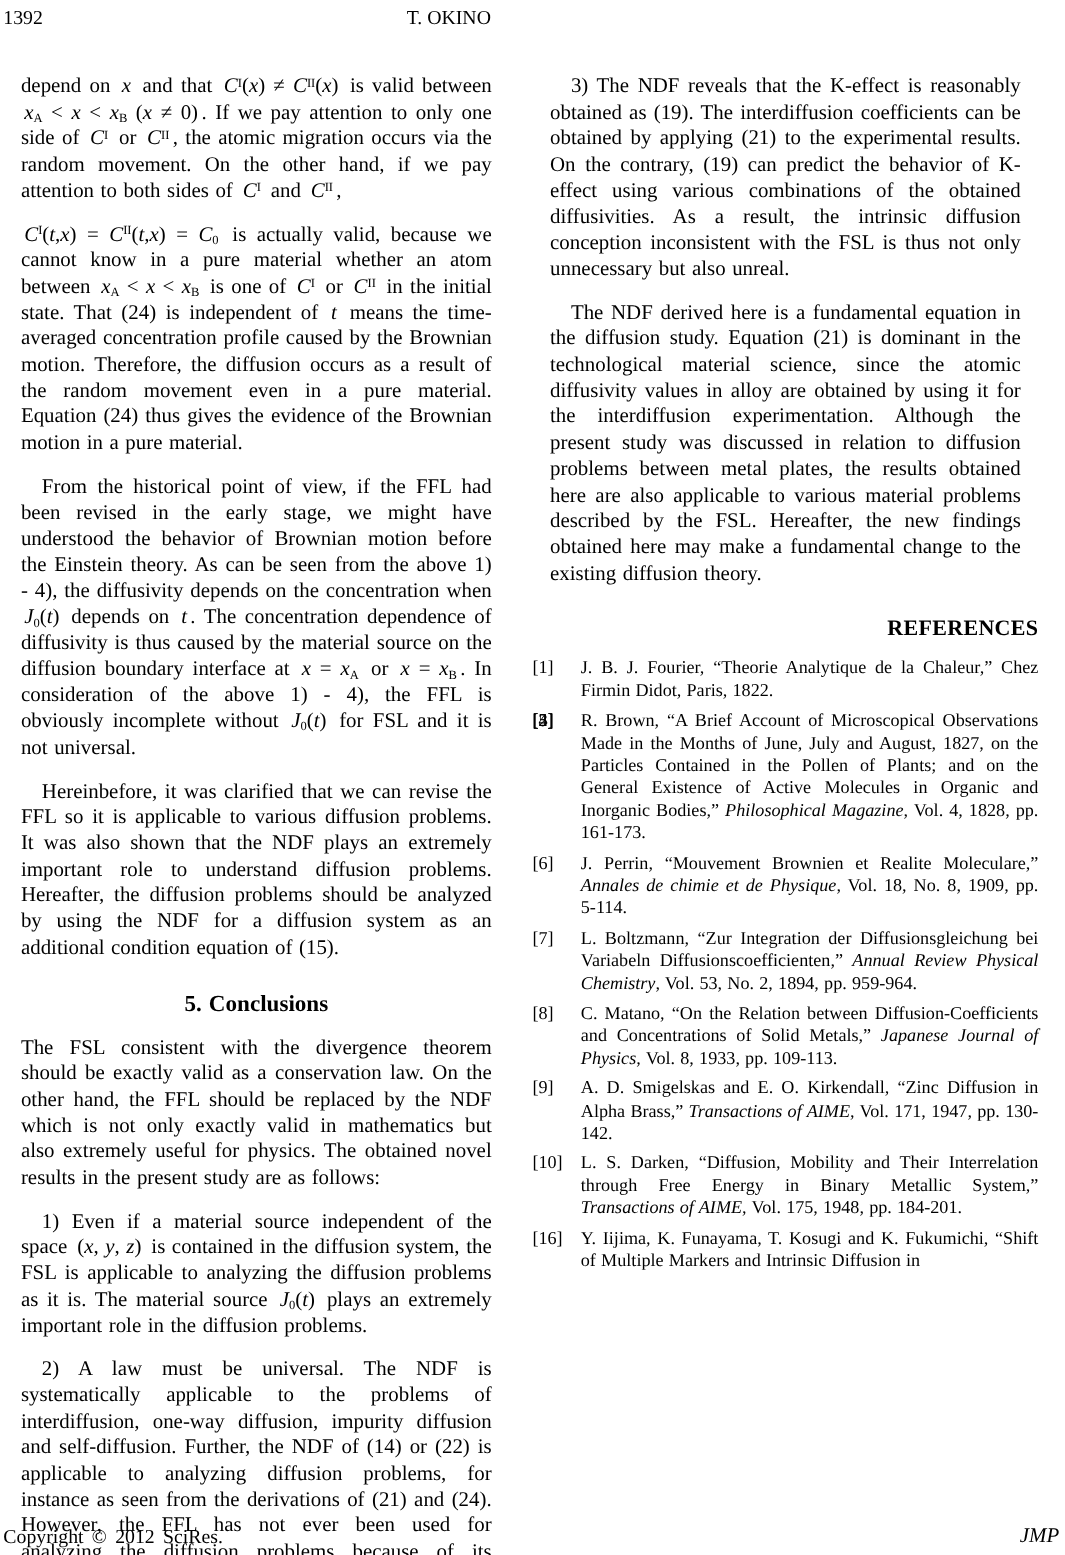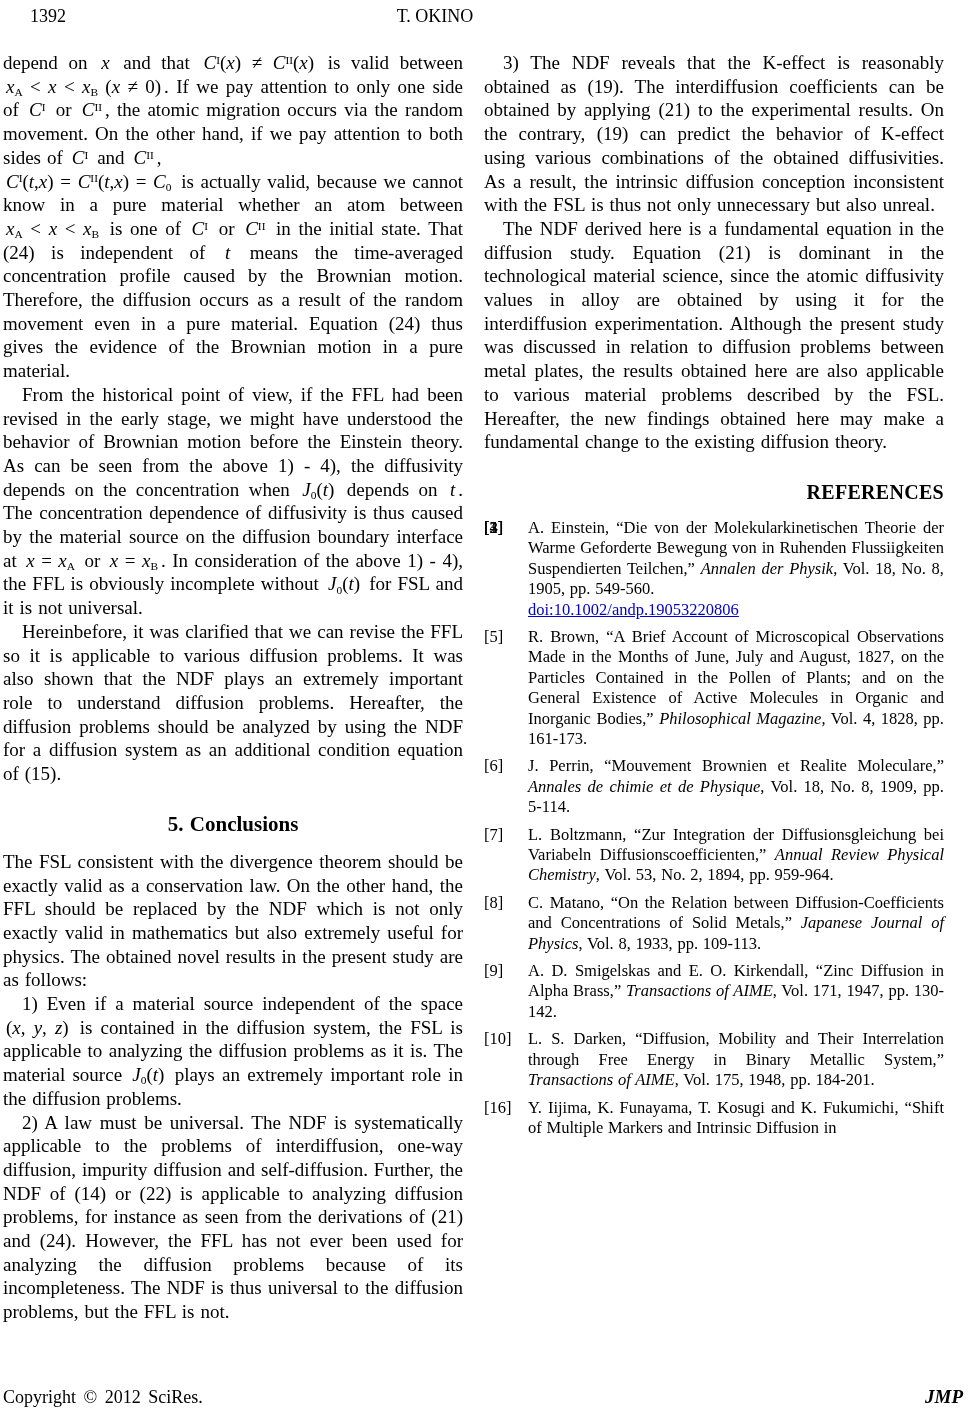"1392" .header { margin-left: 27px -> none }
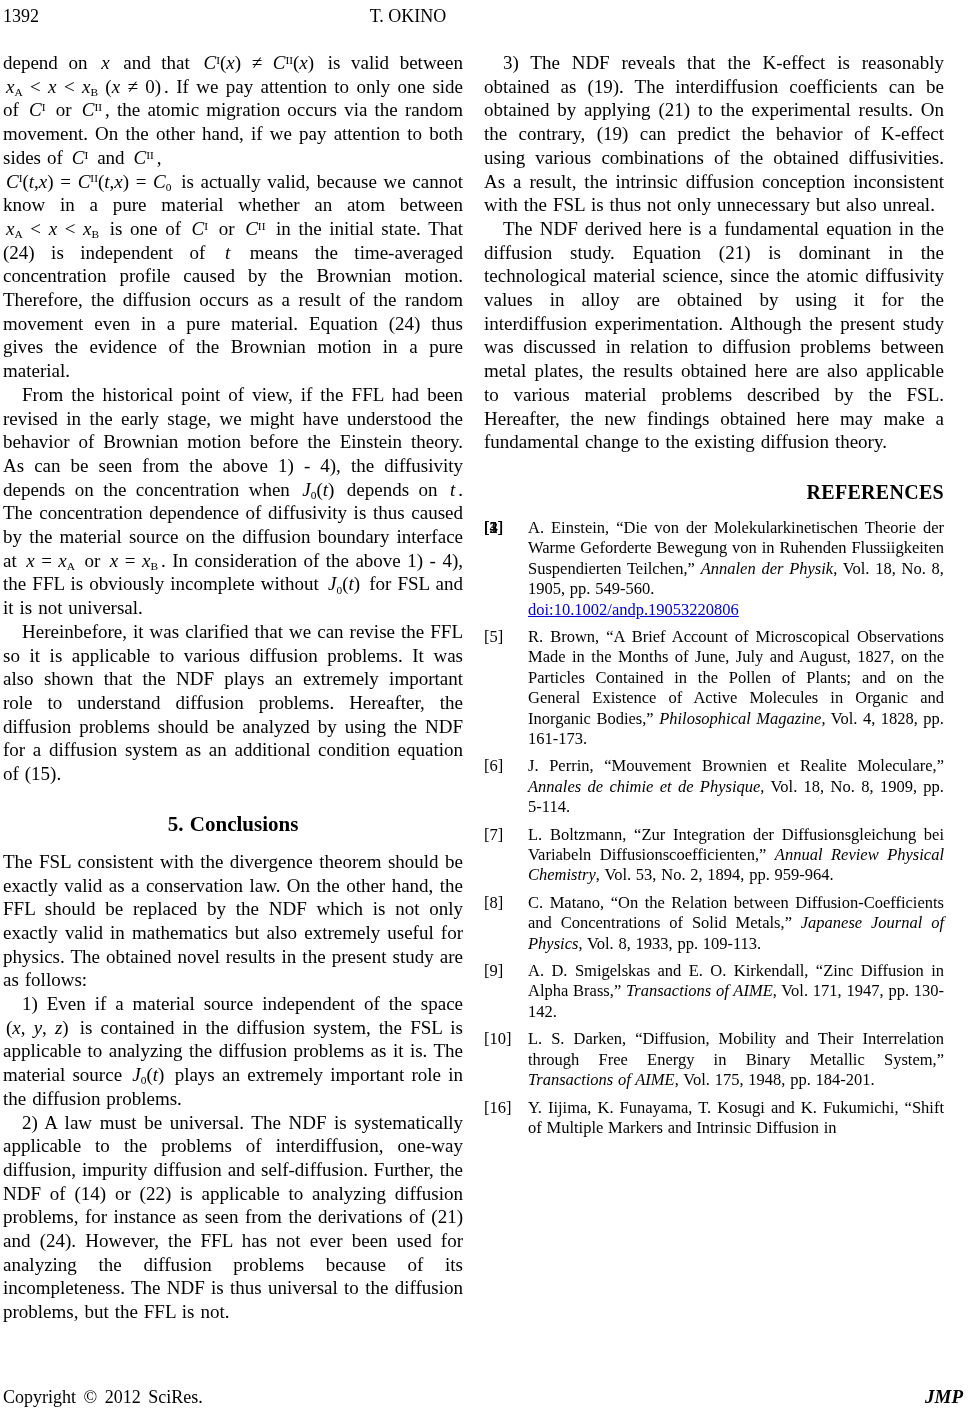"depend on x and that" p.jp { margin: 0 -> 16px }
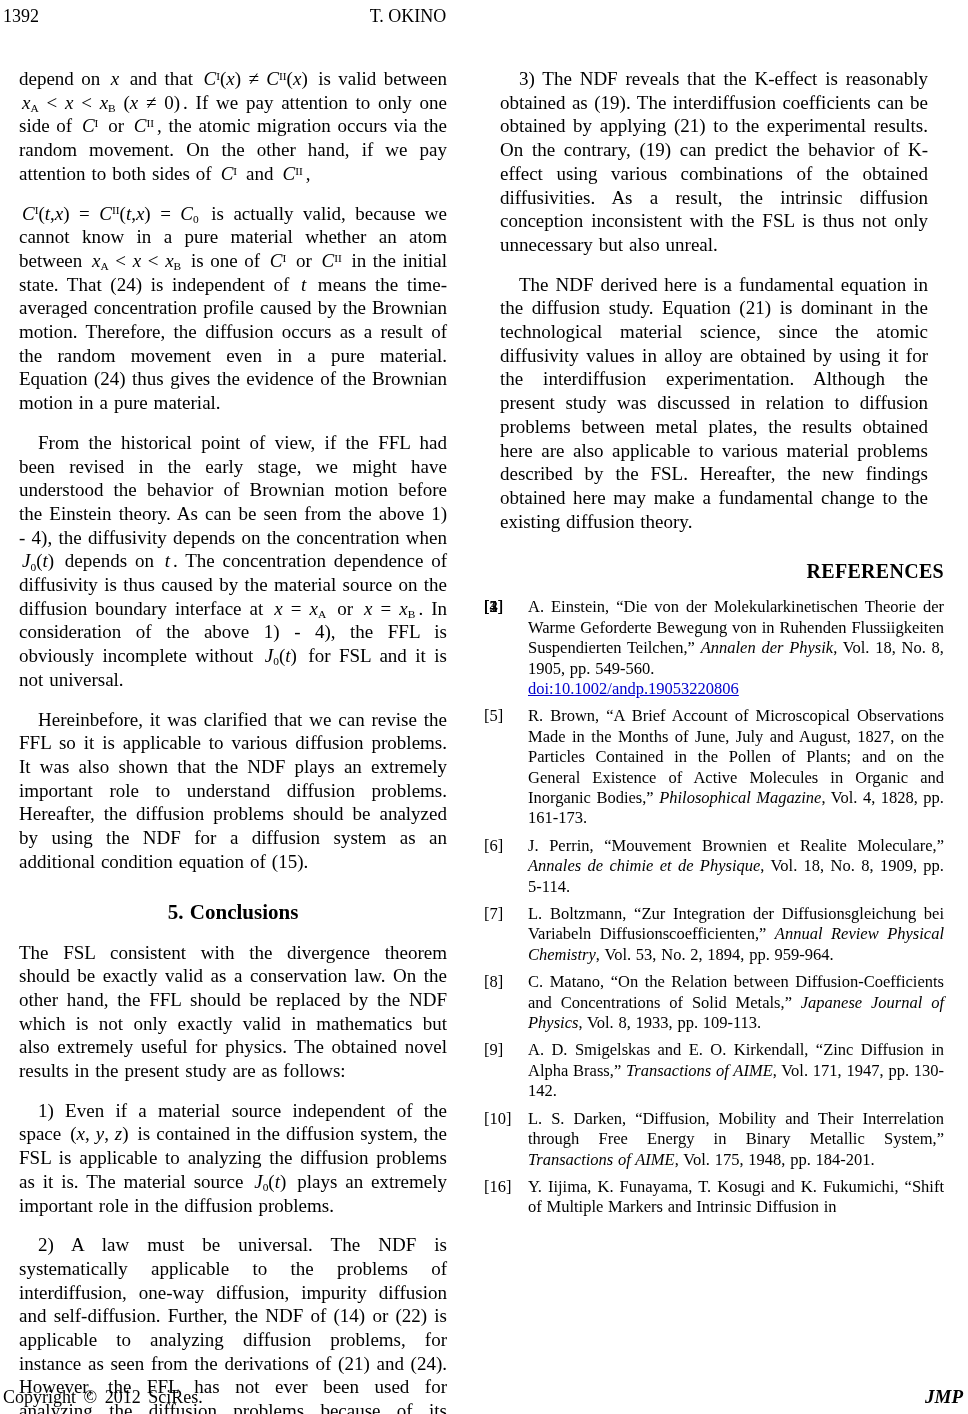"J. B. J. Fourier, “Theorie" span.reftext { html: none -> <span>J. B. J. Fourier, “Theorie Analytique de la Chaleur,” Chez Firmin Didot, Paris, 1822.</span> }
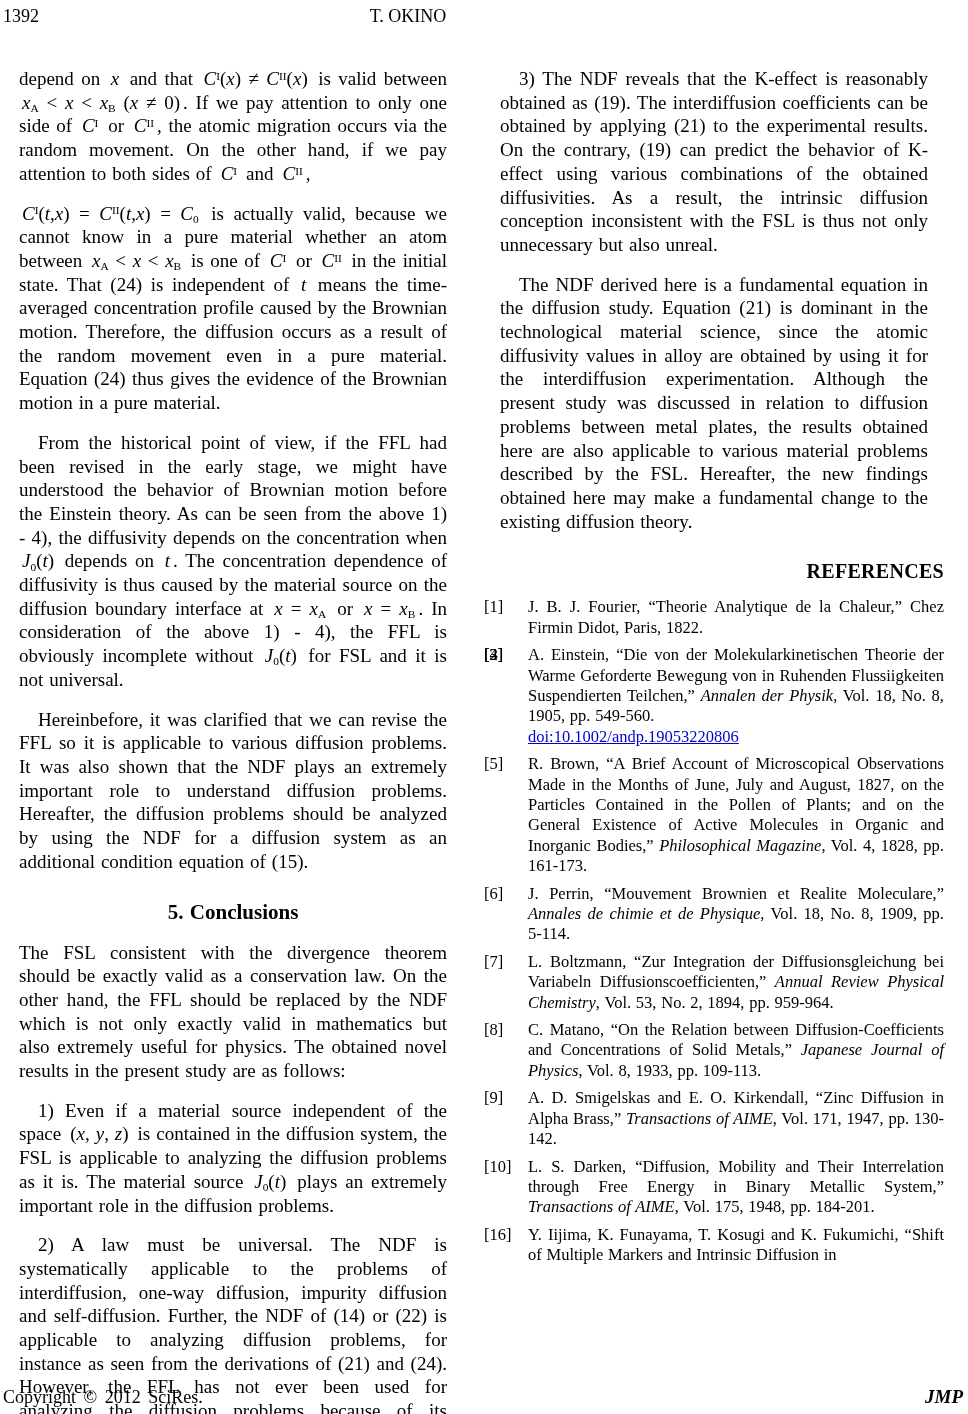"A. Einstein, “Die von der" span.reftext { html: <span>A. Einstein, “Die von der Molekularkinetischen Theorie der Warme Geforderte Bewegung von in Ruhenden Flussiigkeiten Suspendierten Teilchen,” <i>Annalen der Physik</i>, Vol. 18, No. 8, 1905, pp. 549-560.<br><a>doi:10.1002/andp.19053220806</a></span> -> none }
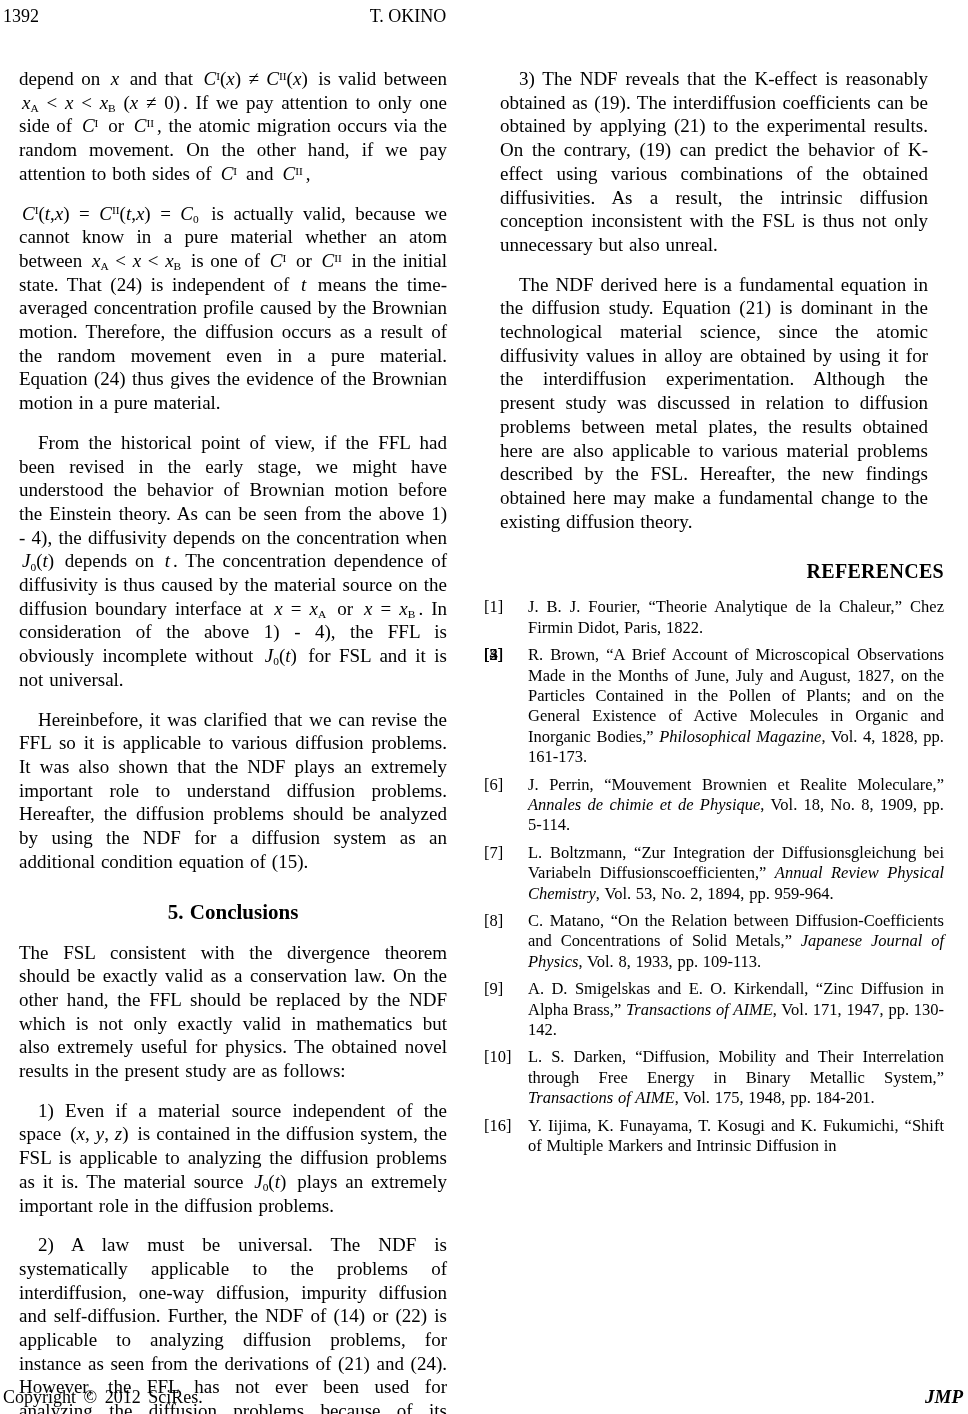"JMP" .footer-right { font-weight: bold -> normal }
